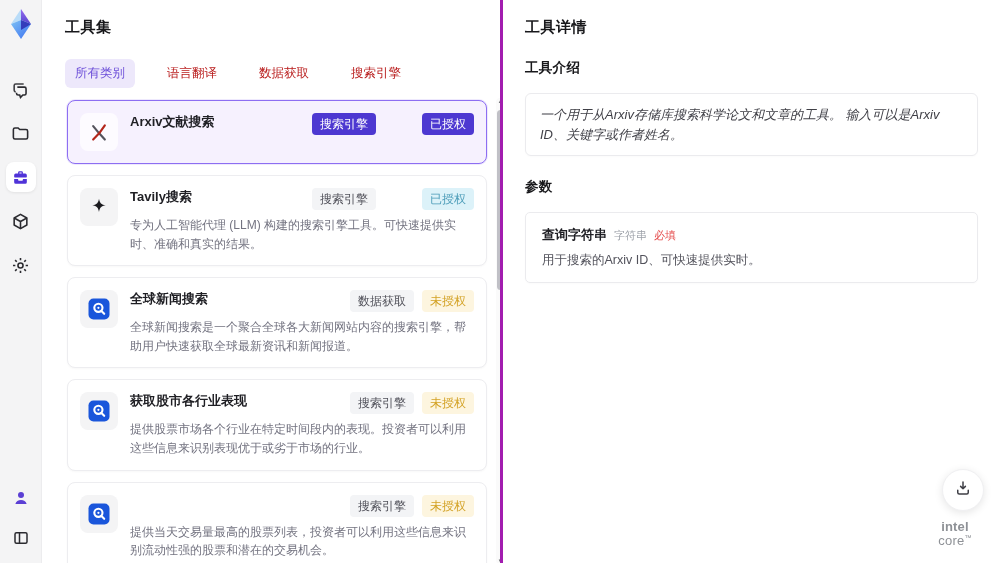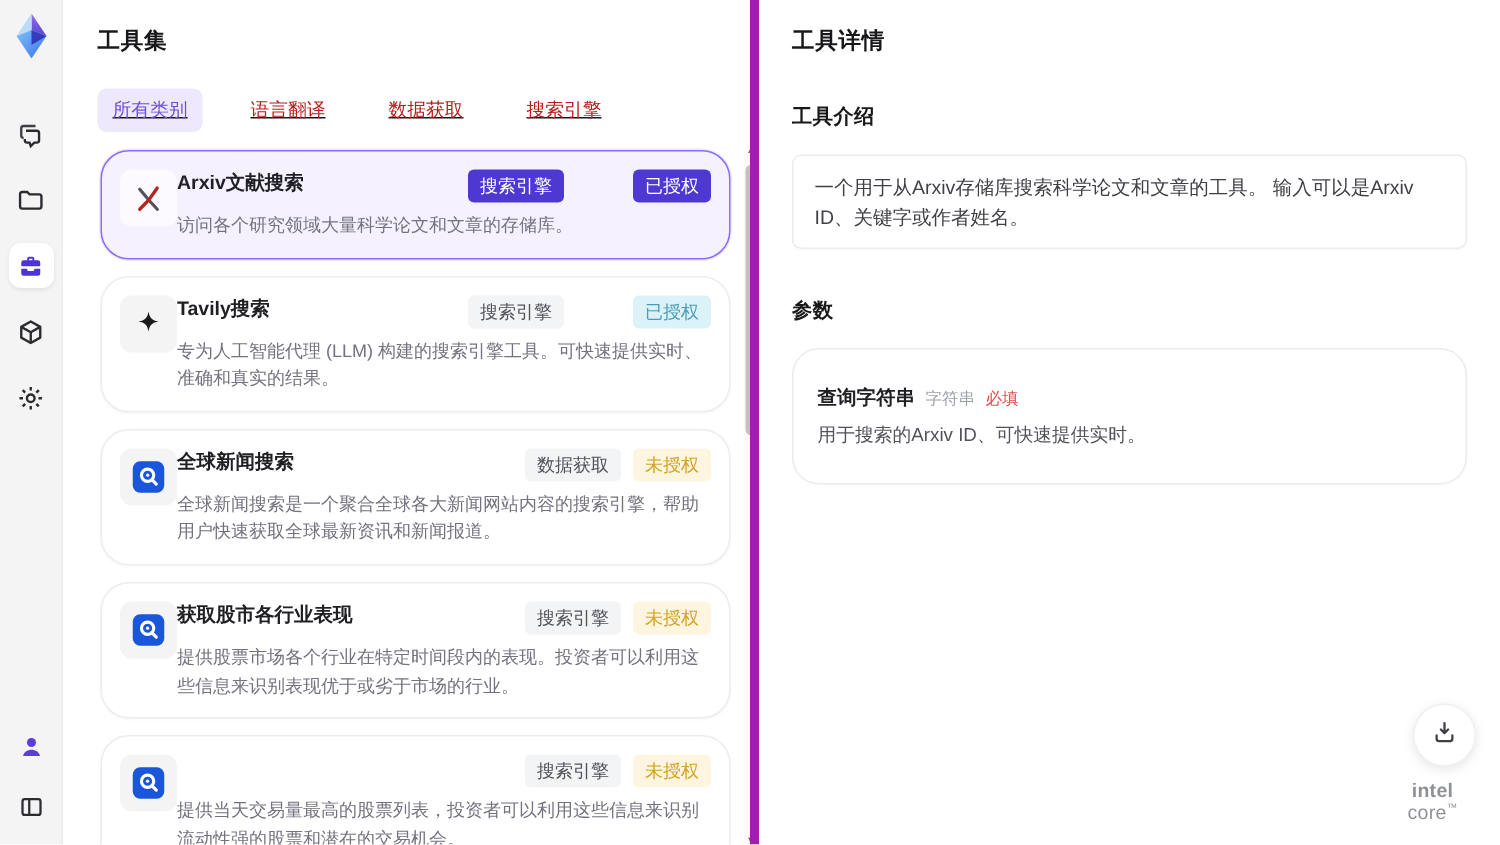"工具详情" .right-panel { border-left: 6px solid #a21caf -> 3px solid #a21caf }
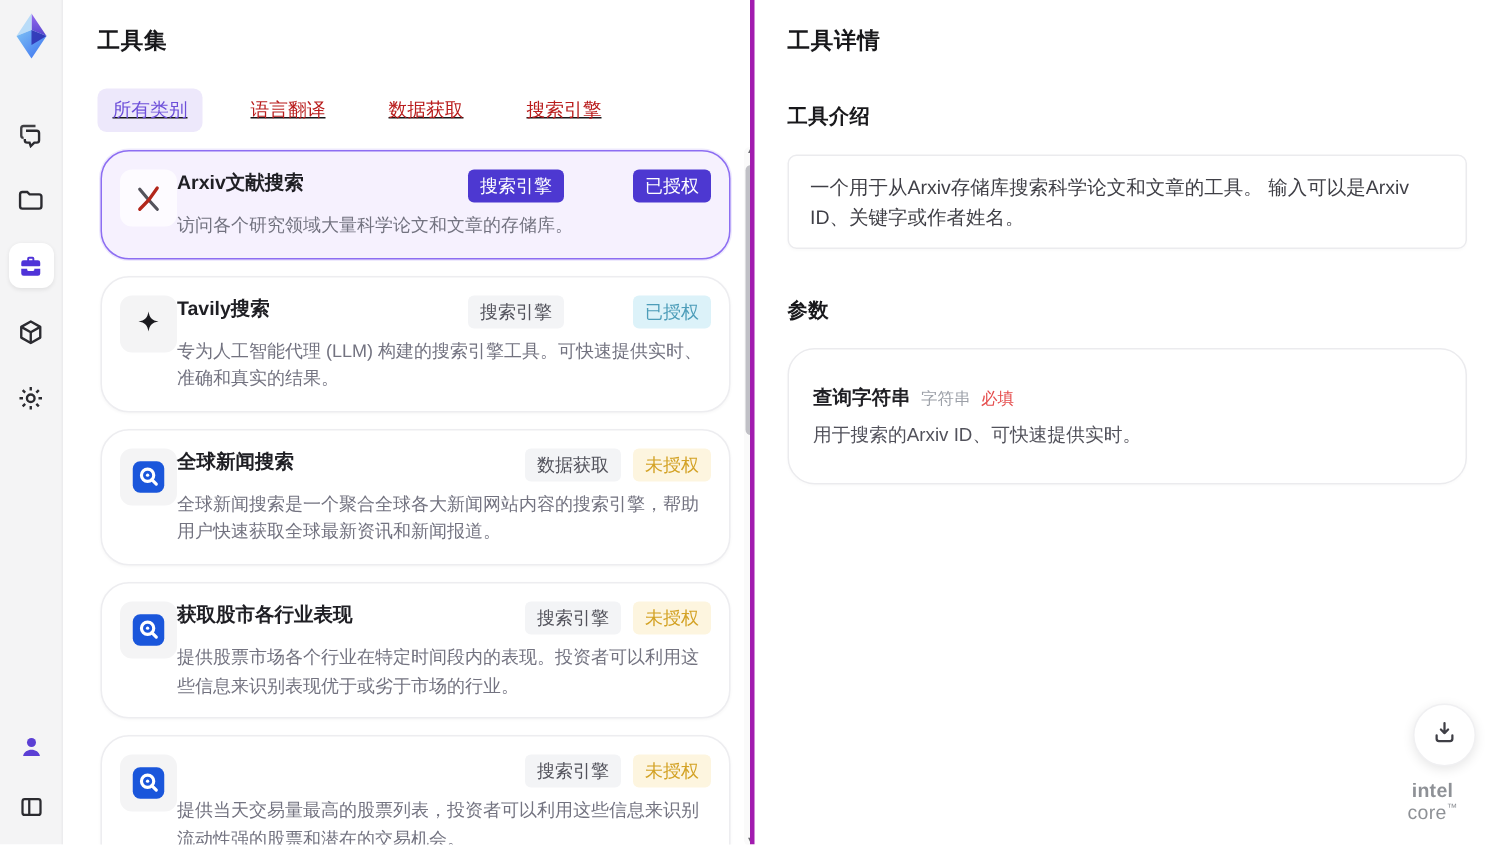"所有类别" .tabs { text-decoration: underline -> none }
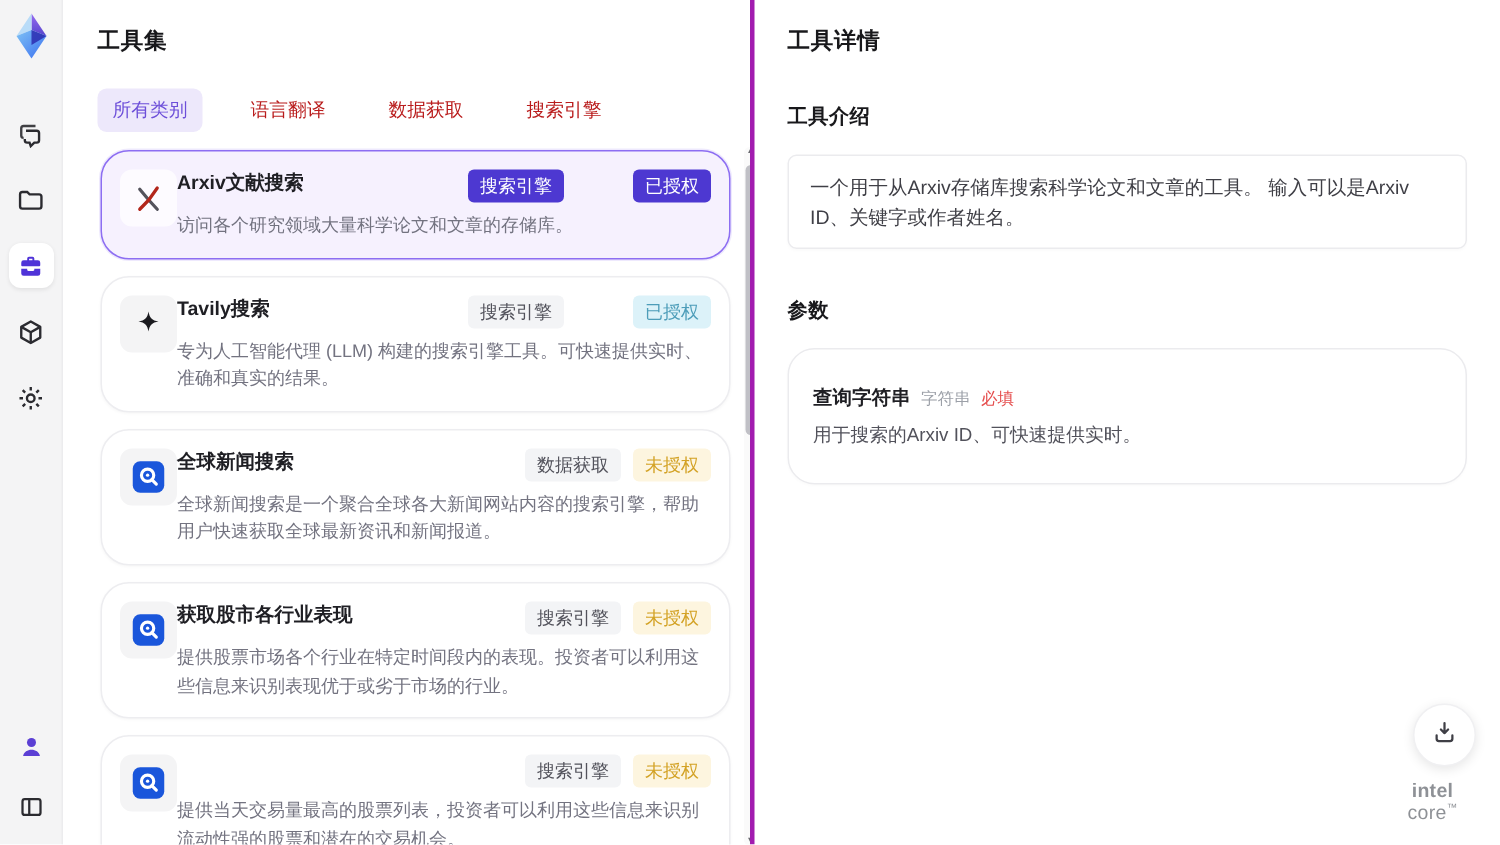"工具介绍" .section-h { margin-top: 32px -> 22px }
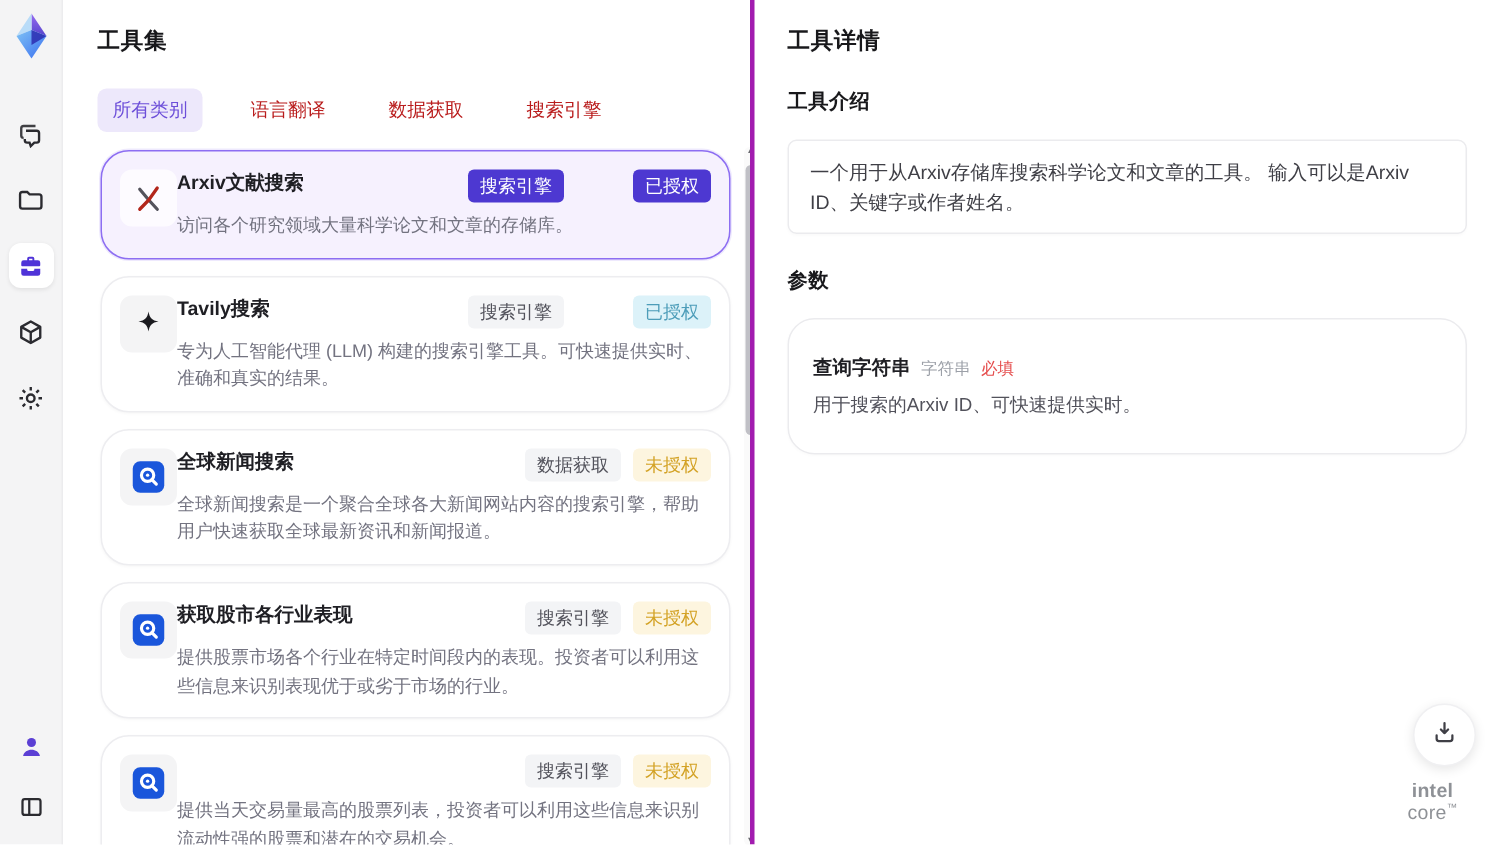"Arxiv文献搜索" .tool-card { border-radius: 19px -> 8px; gap: none -> 12px }
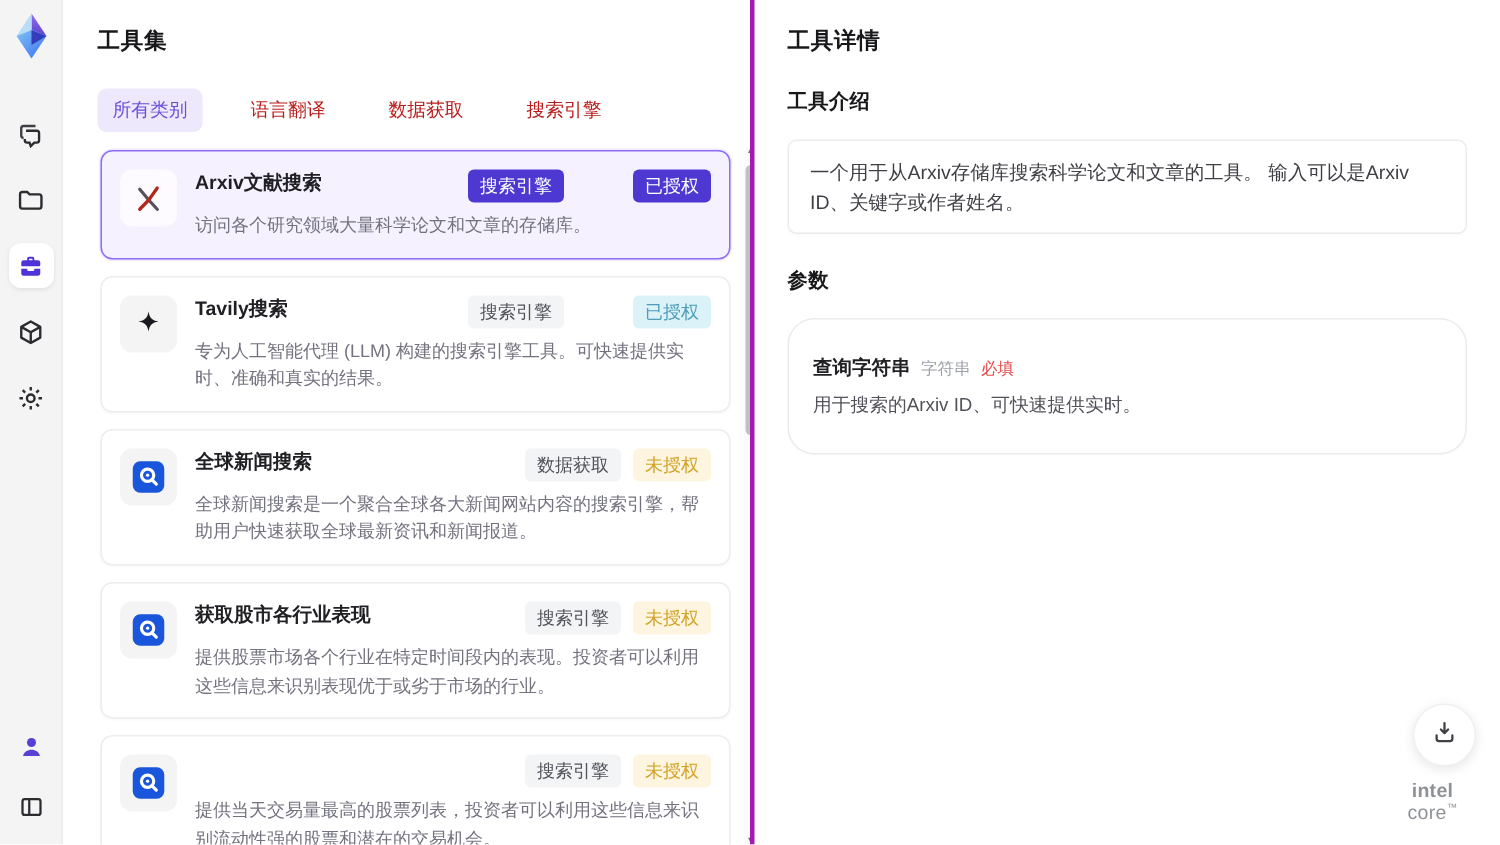"一个用于从Arxiv存储库搜索科学论文和文章的工具。 输入可以是Arxiv" .intro-box { font-style: none -> italic }
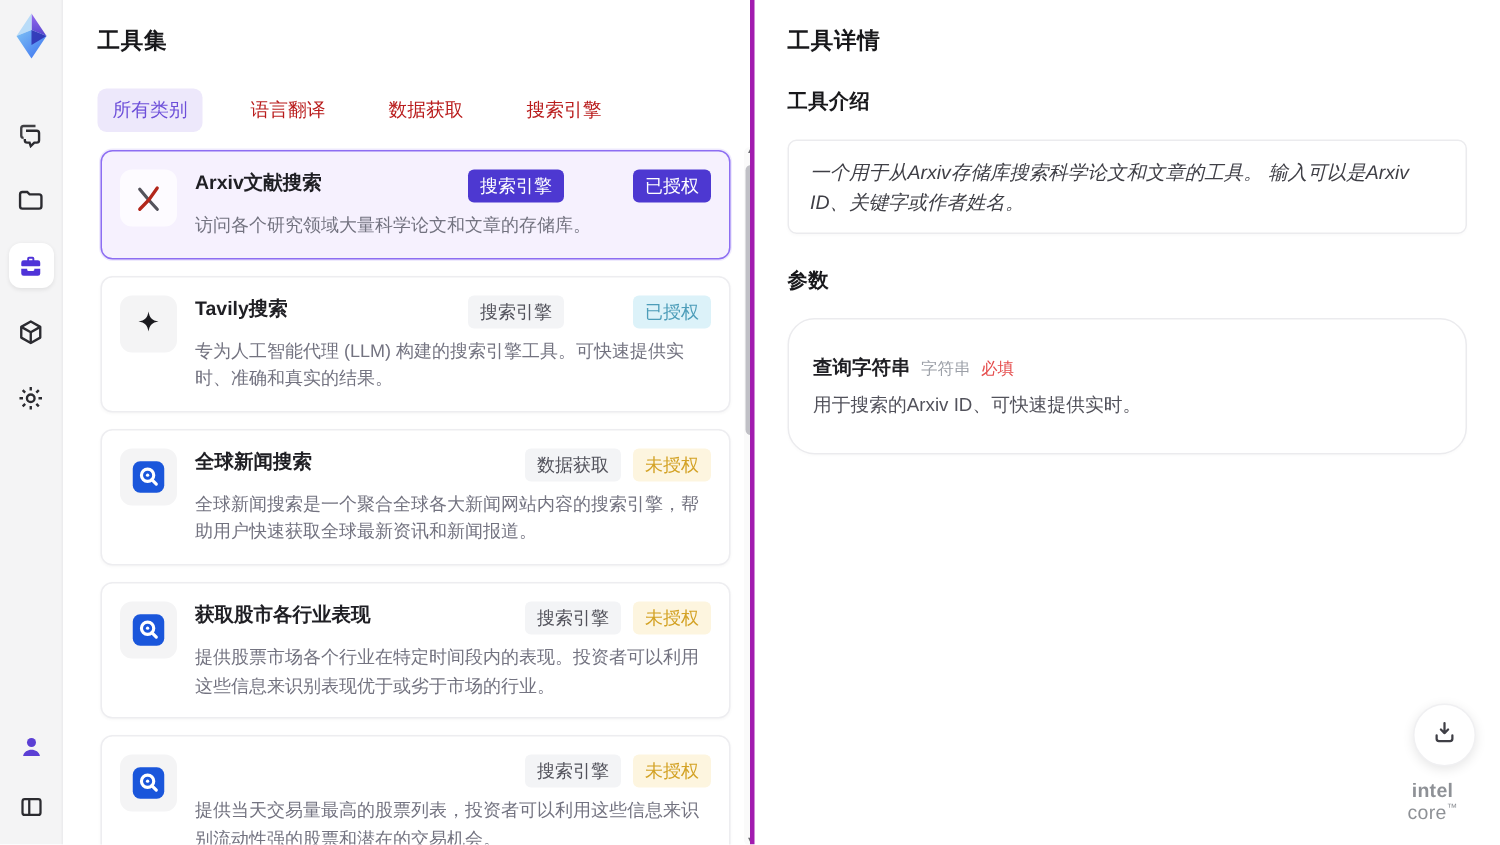"访问各个研究领域大量科学论文和文章的存储库。" div.tool-desc { html: <div>访问各个研究领域大量科学论文和文章的存储库。</div> -> none }
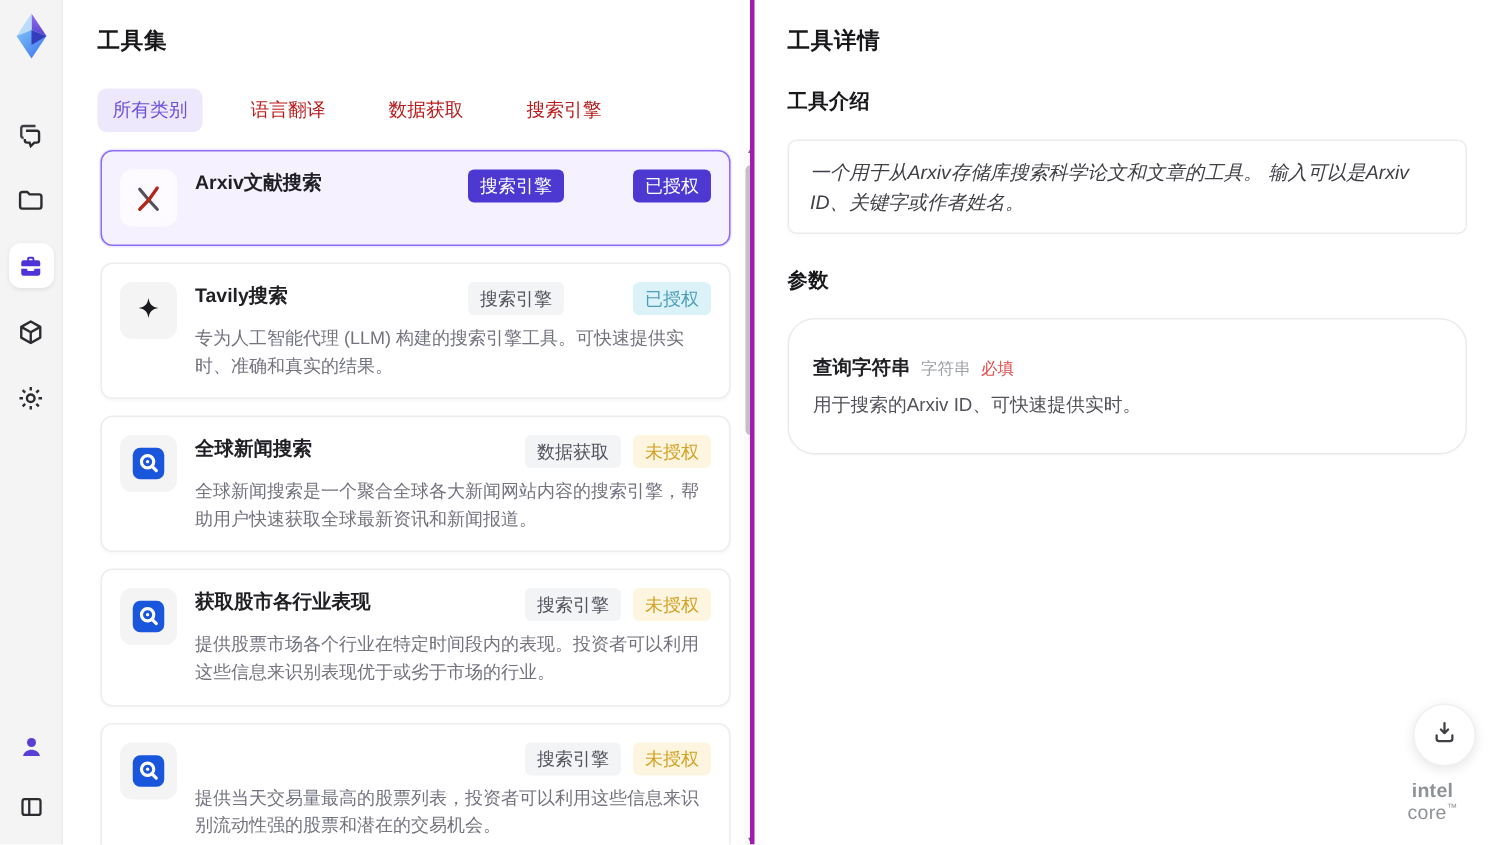"查询字符串" .param-box { border-radius: 18px -> 5px; padding: 23px 16px -> 13px 16px }
